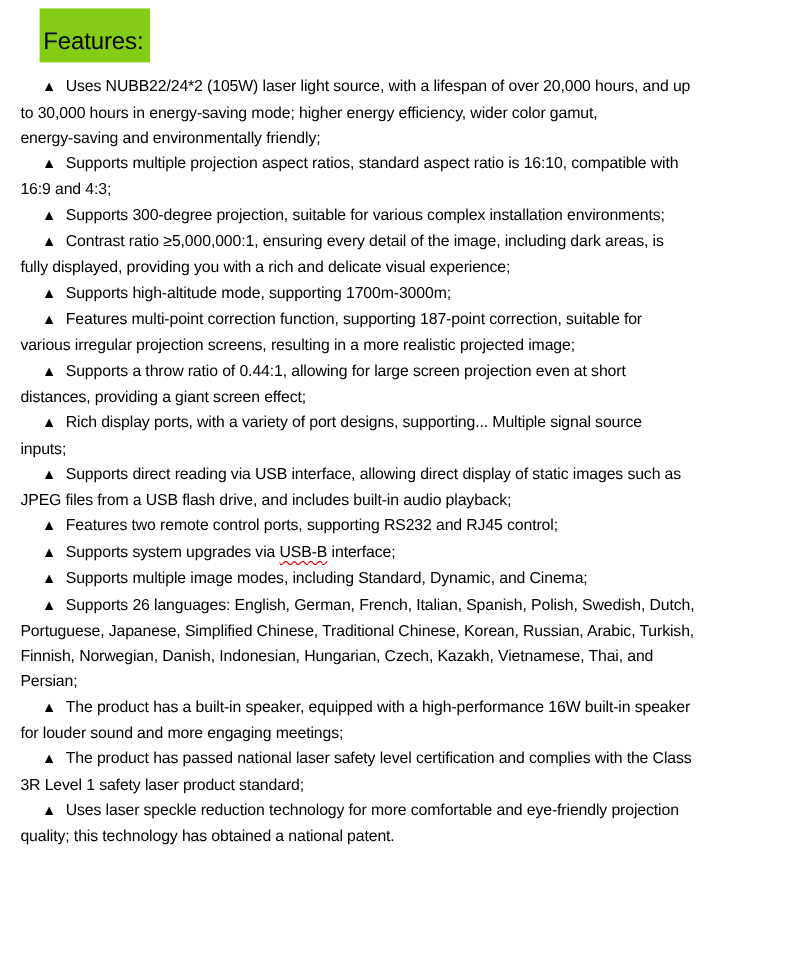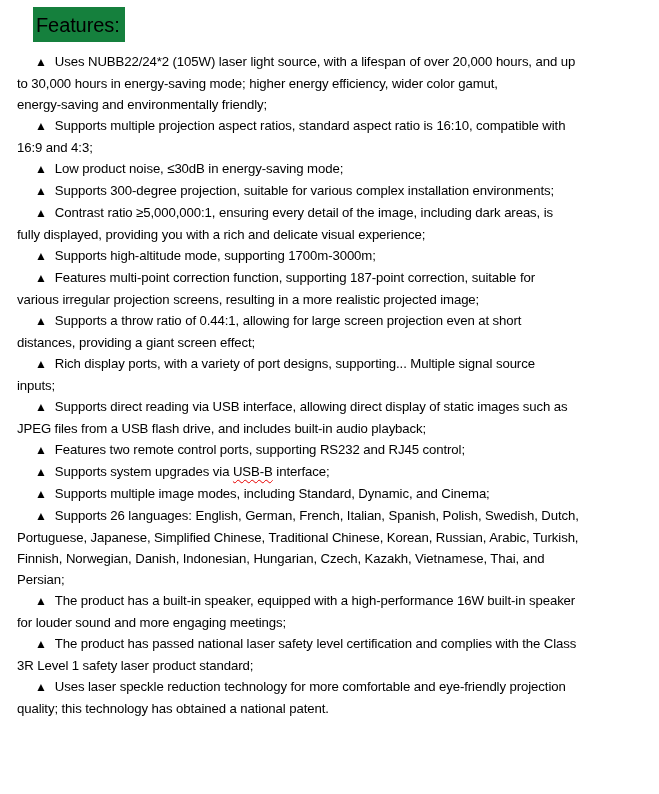"Features:" .hl { background: #15803d -> #84cc16; padding: 5px 5px 4px 3px -> 15px 5px 4px 3px }
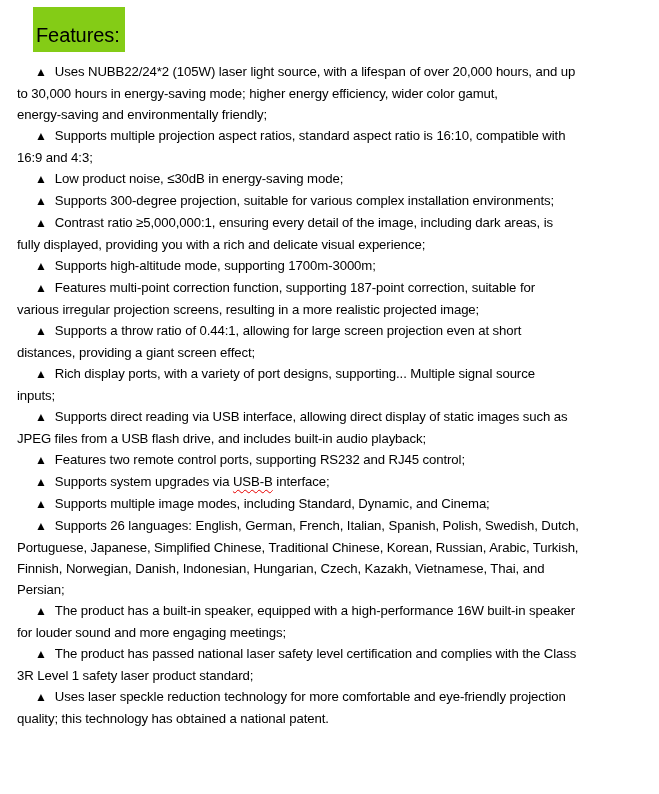"▲ Low product noise, ≤30dB" p.fi { html: <p> <span>▲</span><span>Low product noise, ≤30dB in energy-saving mode;</span> </p> -> none }
